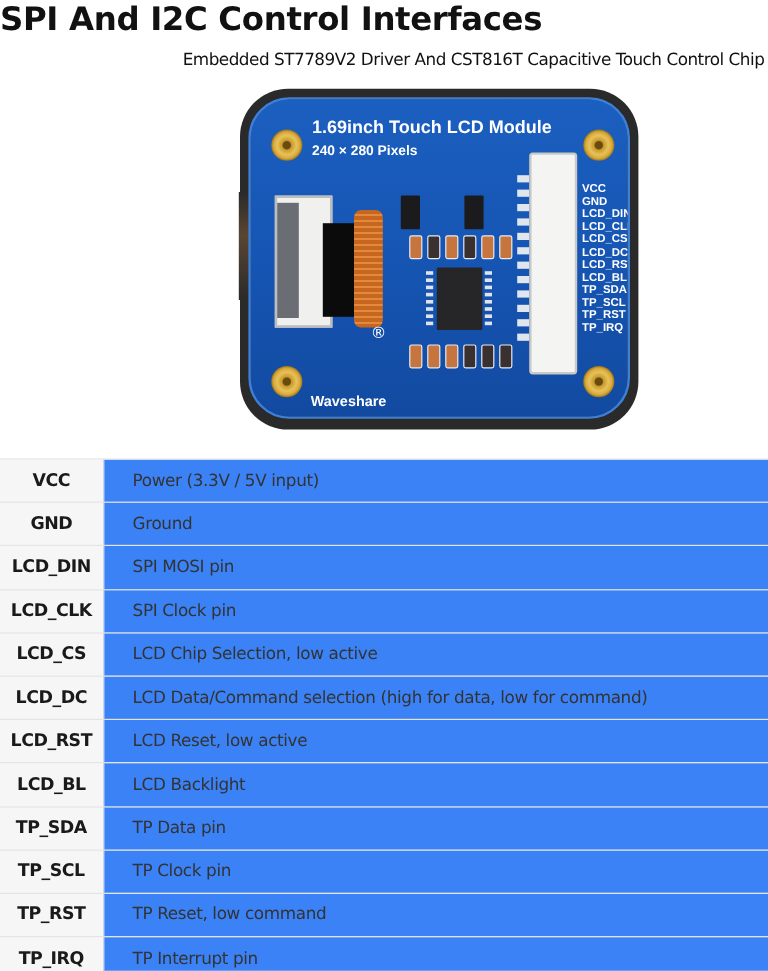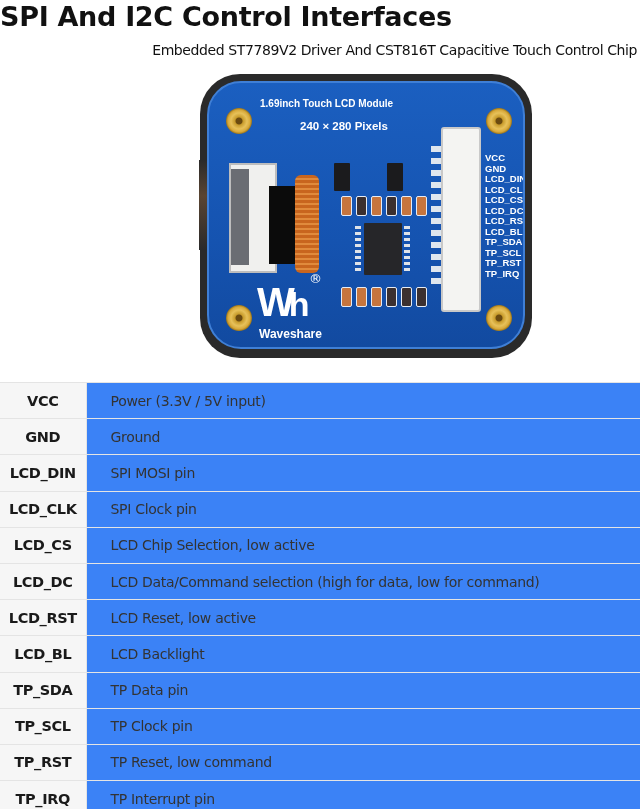"1.69inch Touch LCD Module" .board-title { font-size: 10px -> 15px }
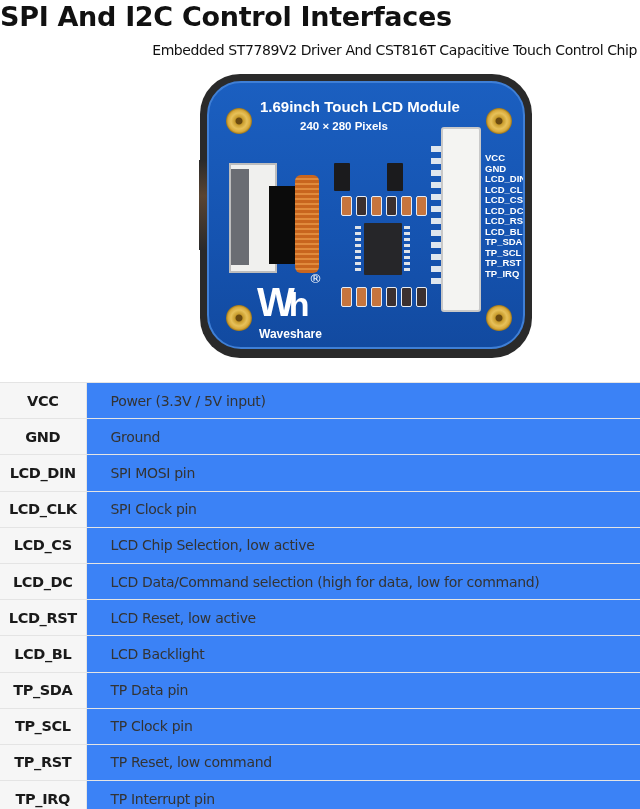"240 × 280 Pixels" .board-sub { margin-left: 40px -> none }
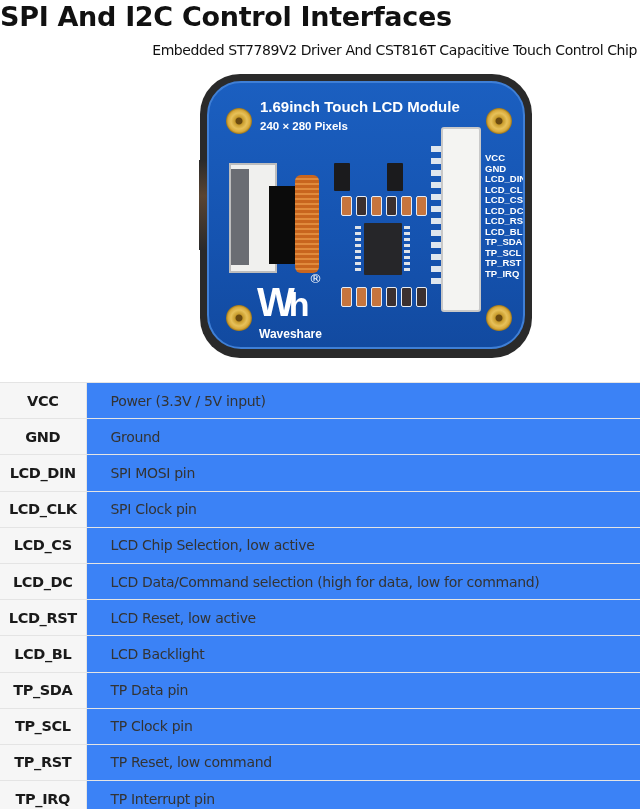"Wh" div.logo { html: <div>W<span>h</span></div> -> none }
